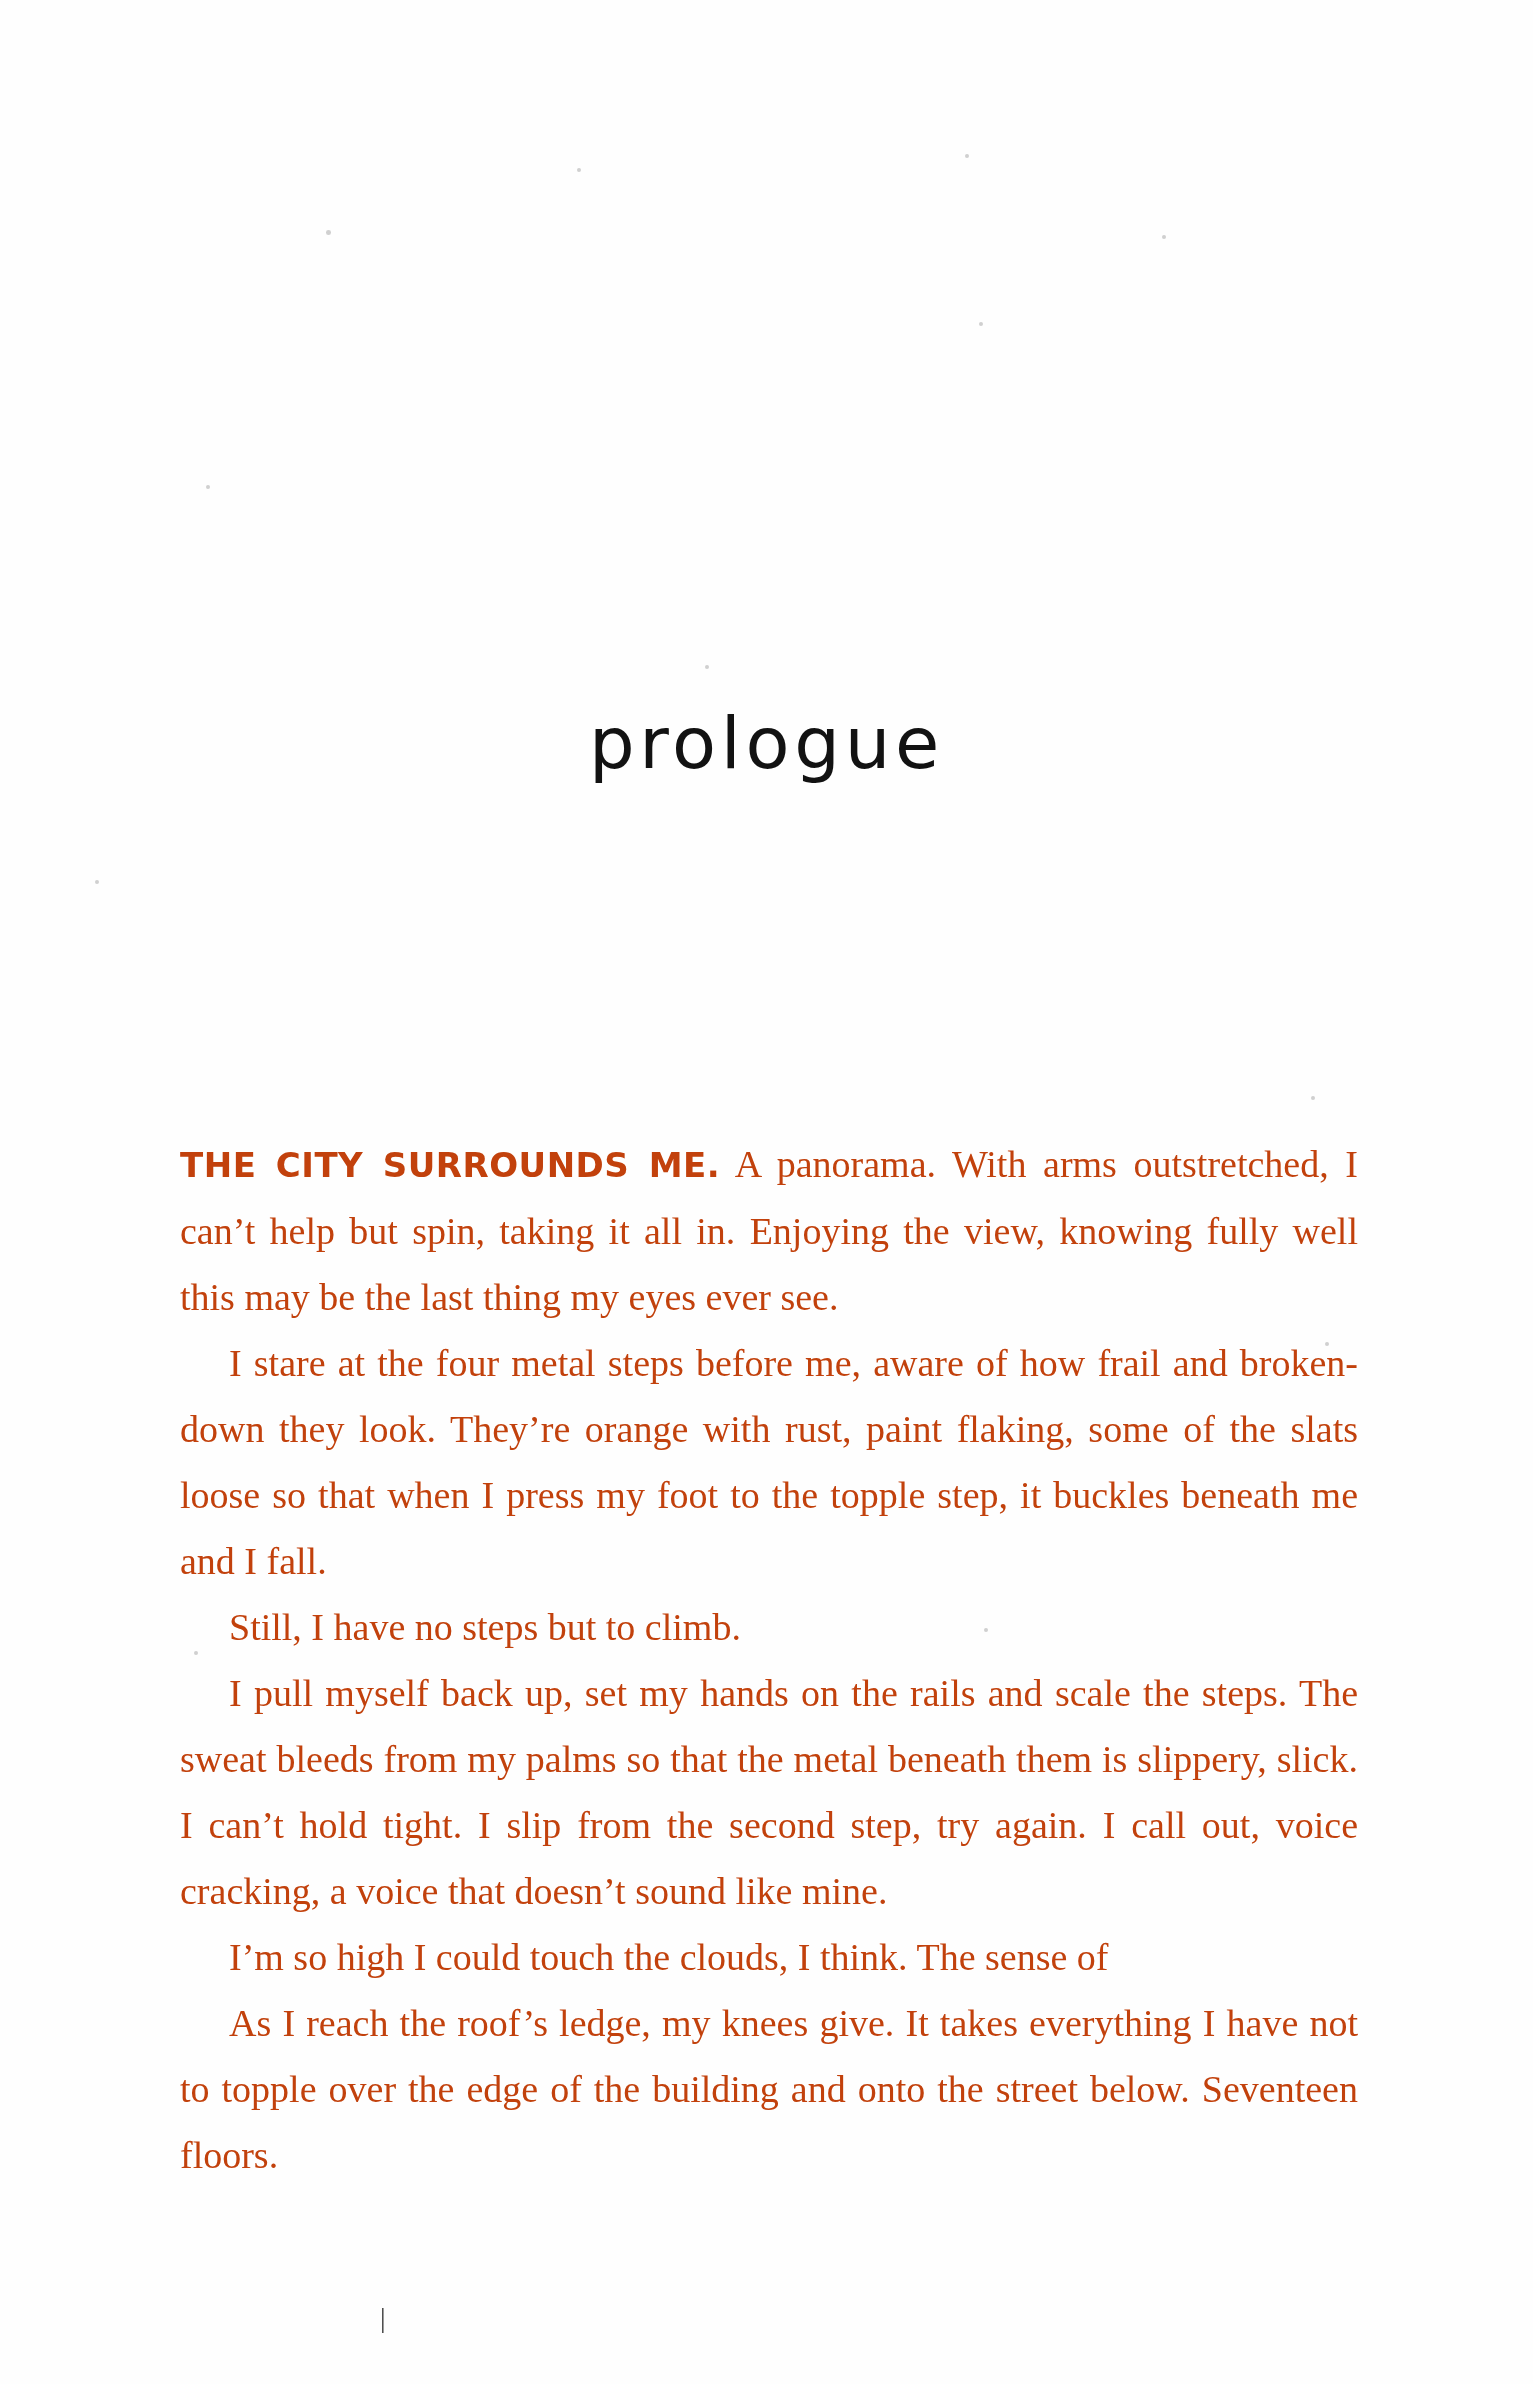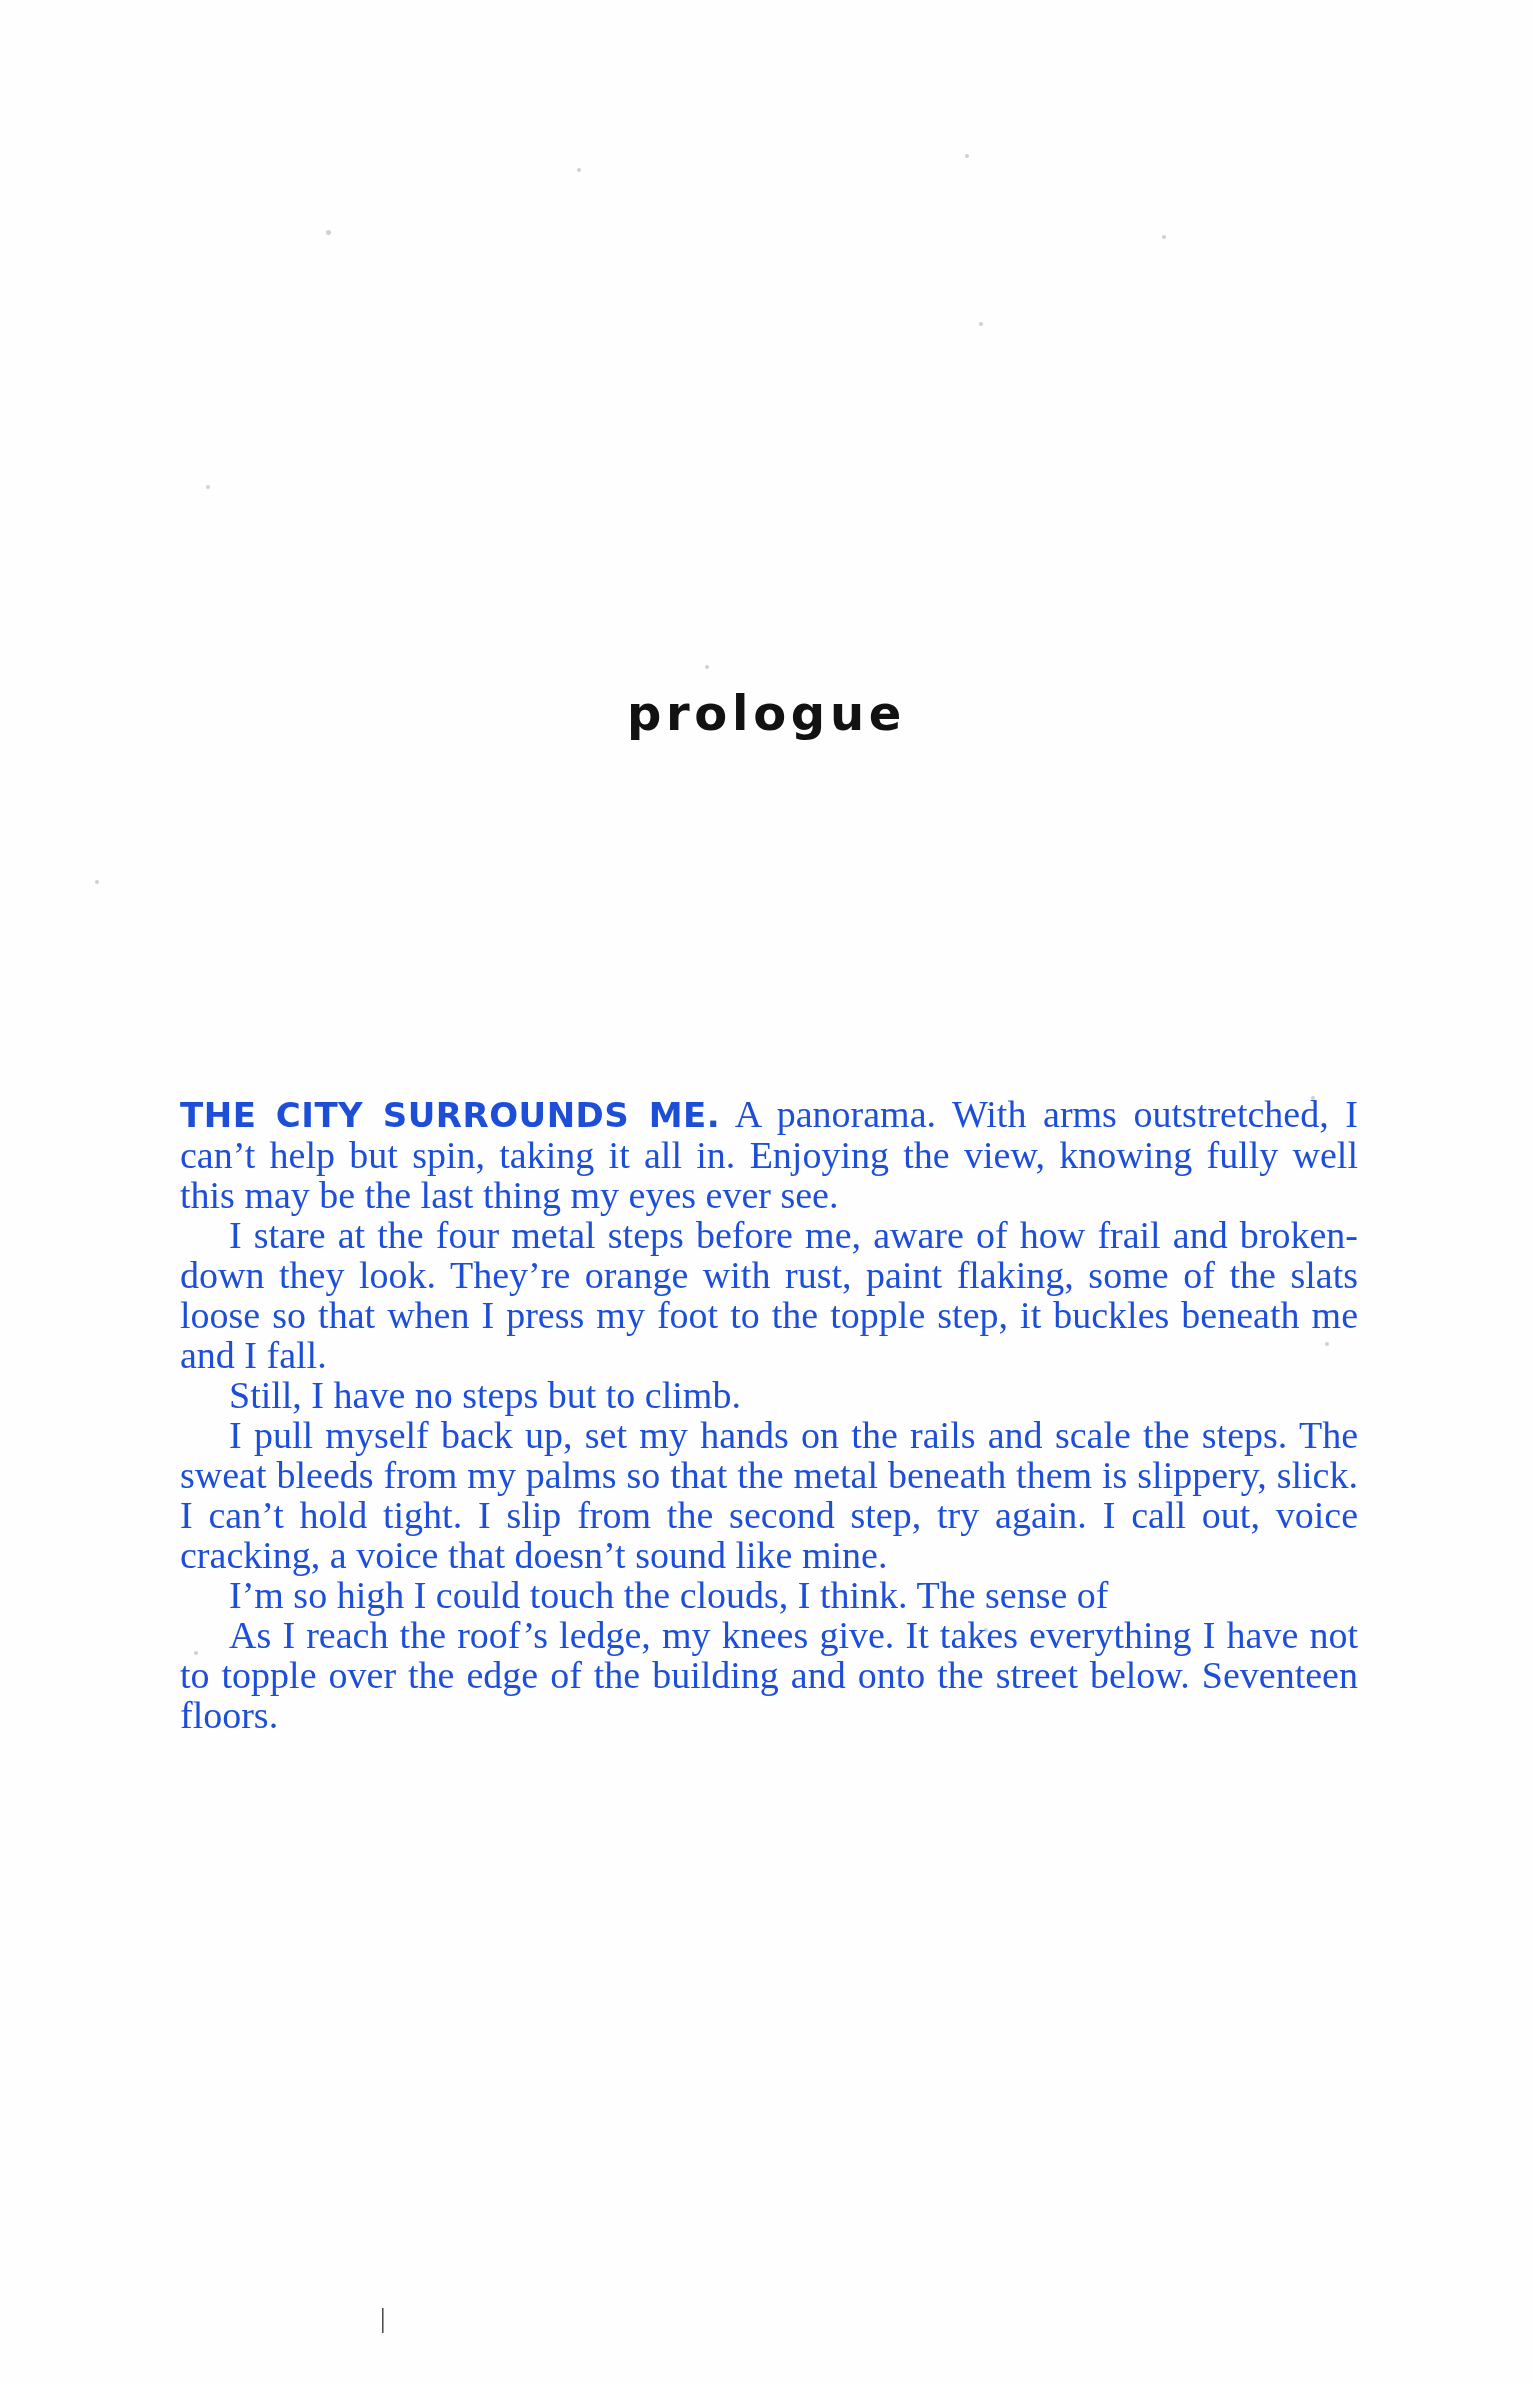"prologue" .chapter-title { font-size: 48px -> 72px; font-weight: 700 -> 400 }
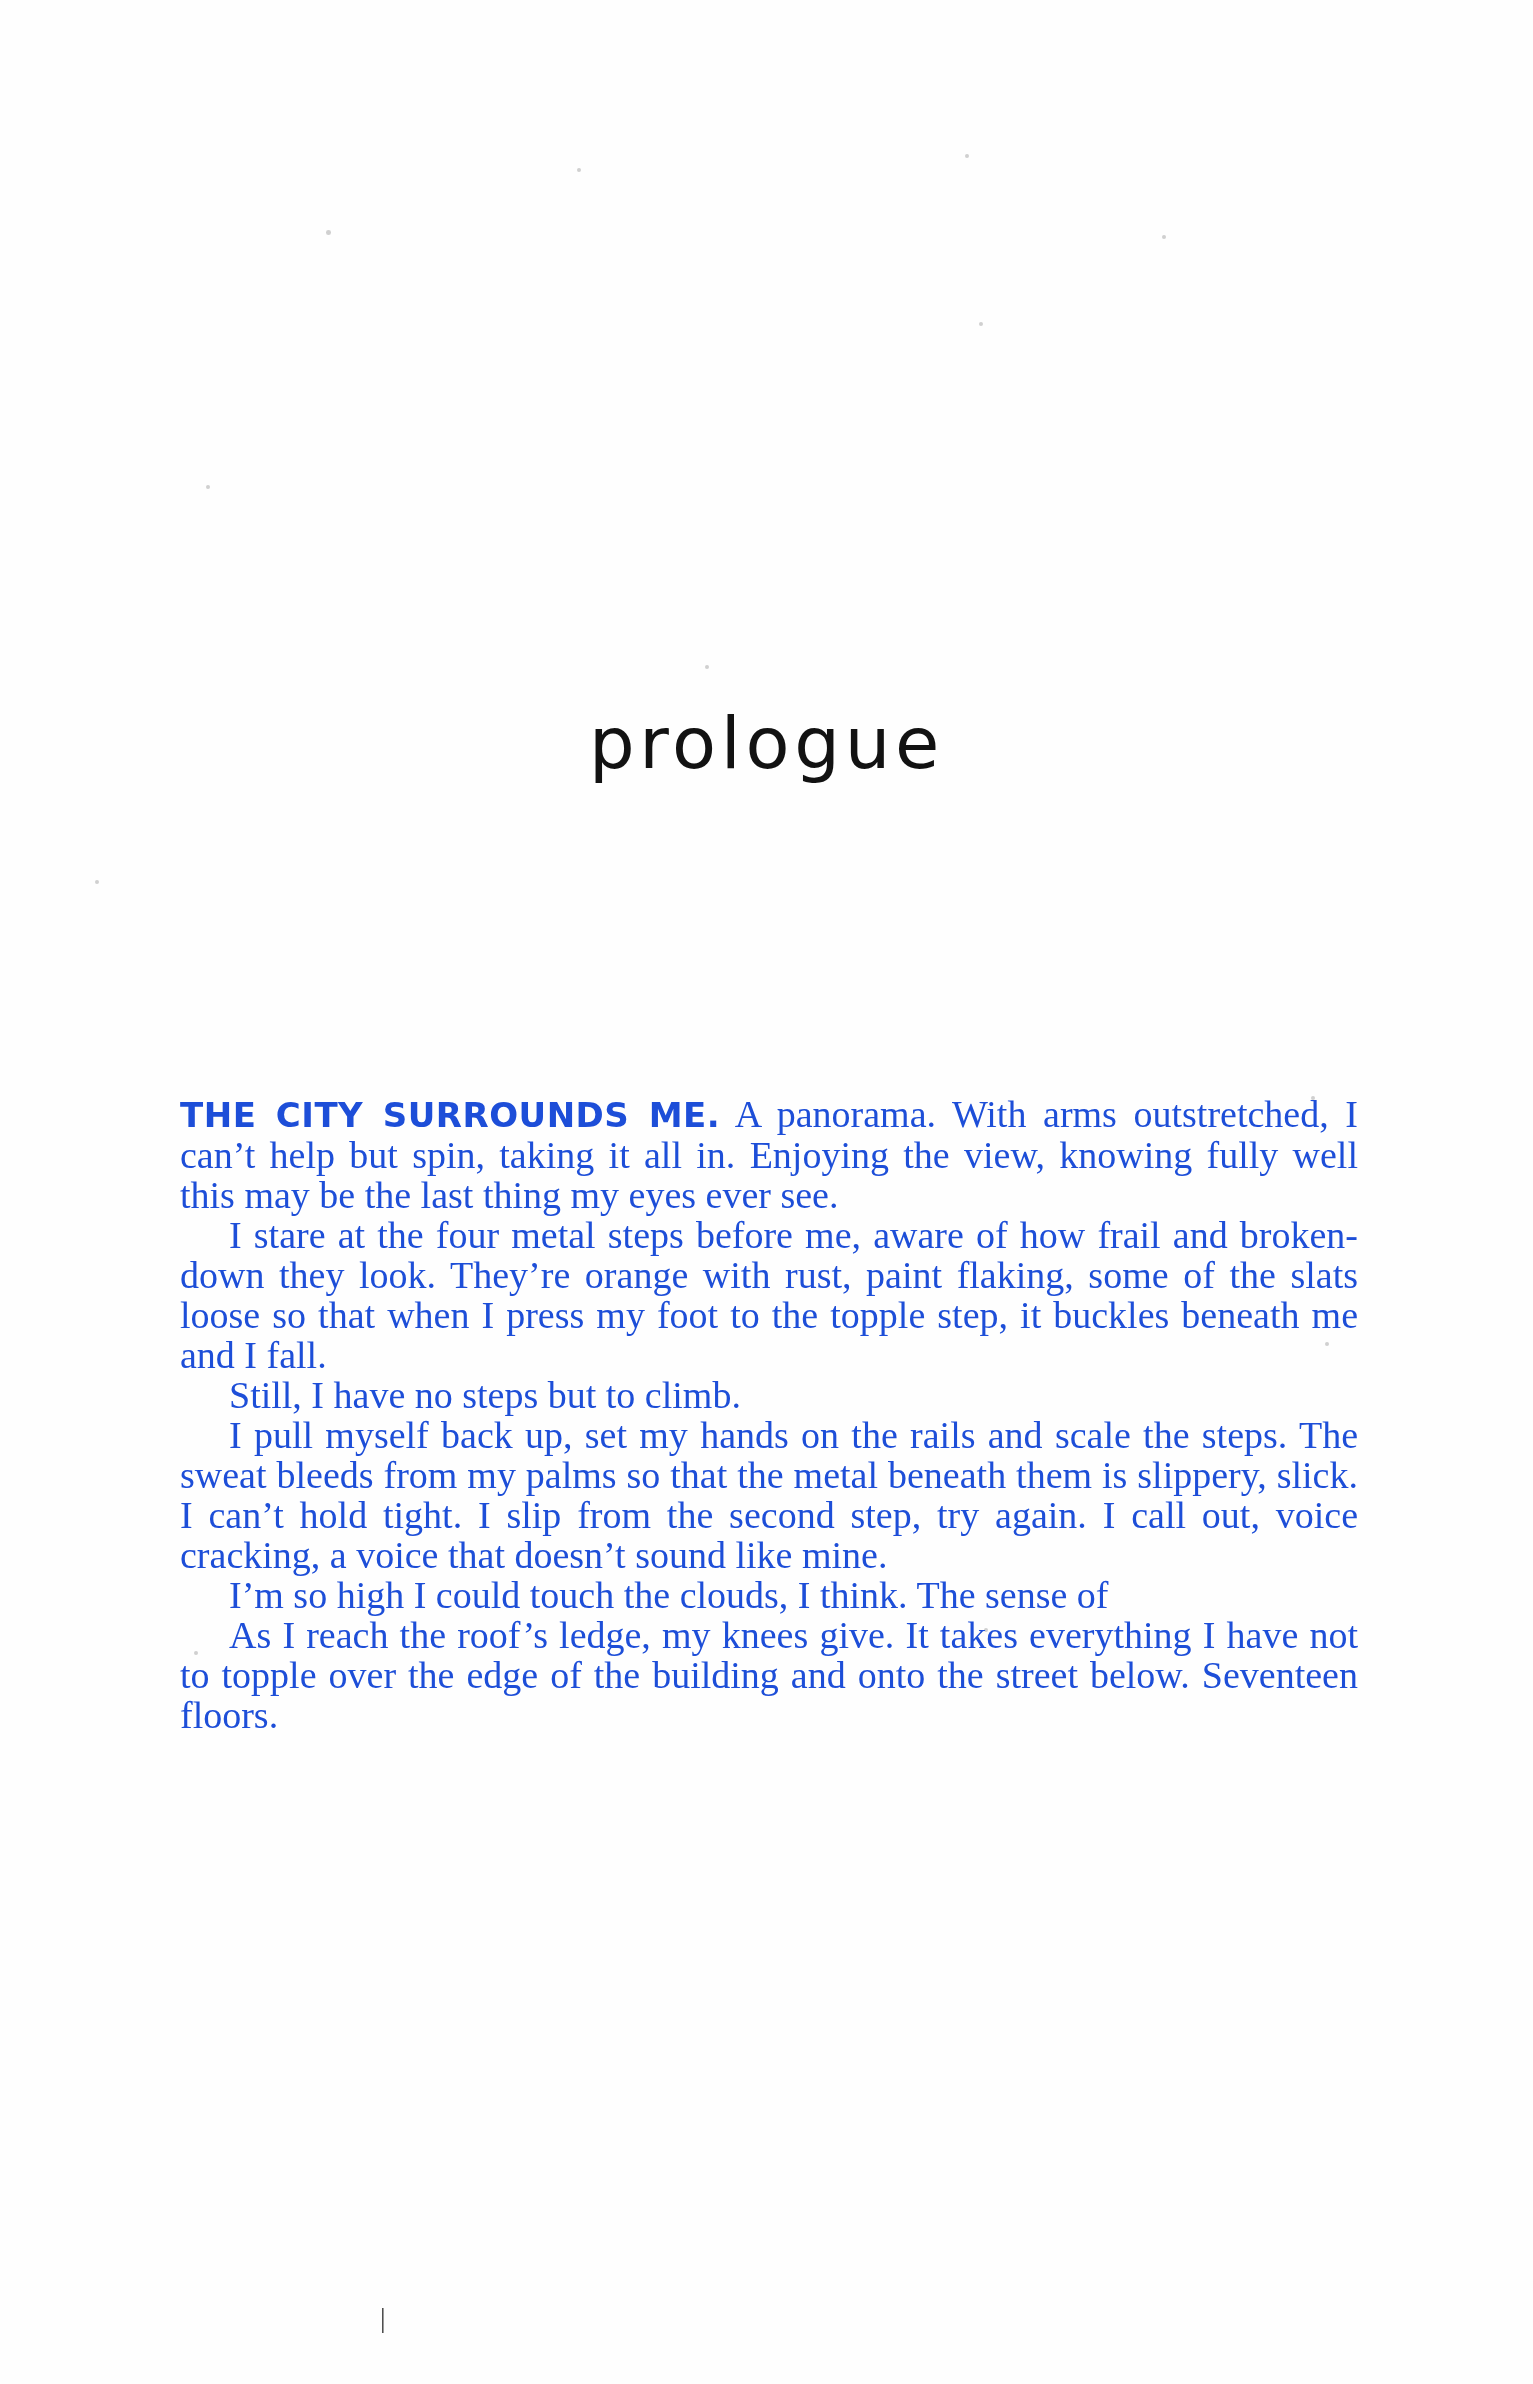"THE CITY SURROUNDS ME. A" .body-text { color: #1d4ed8 -> #c2410c; line-height: 40px -> 66px; top: 1094px -> 1131px }
